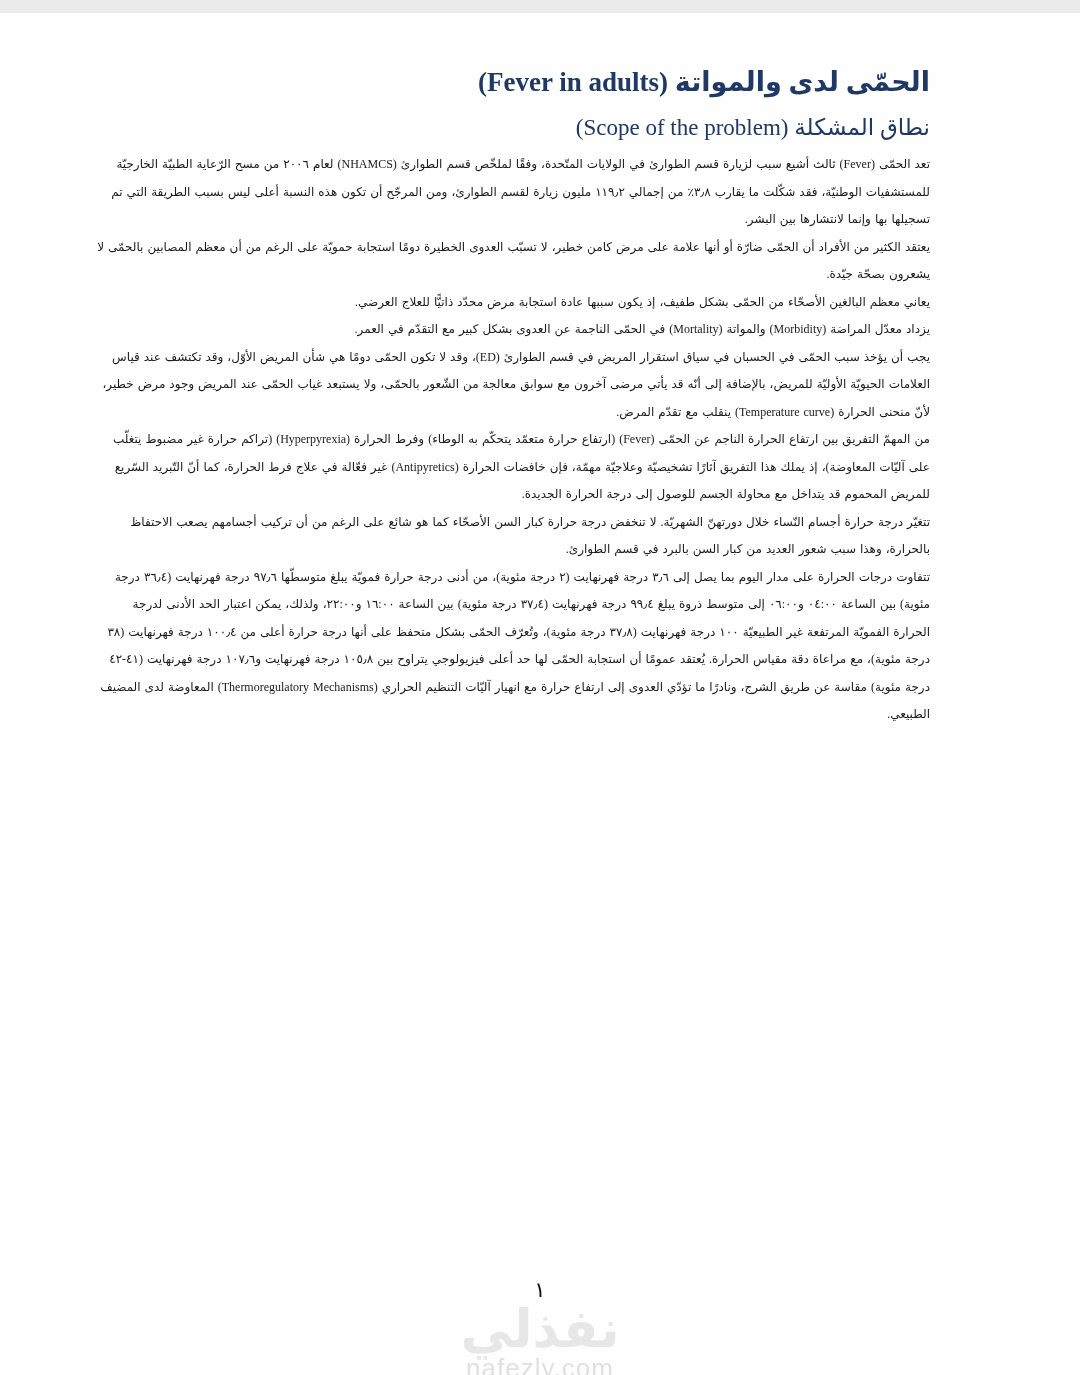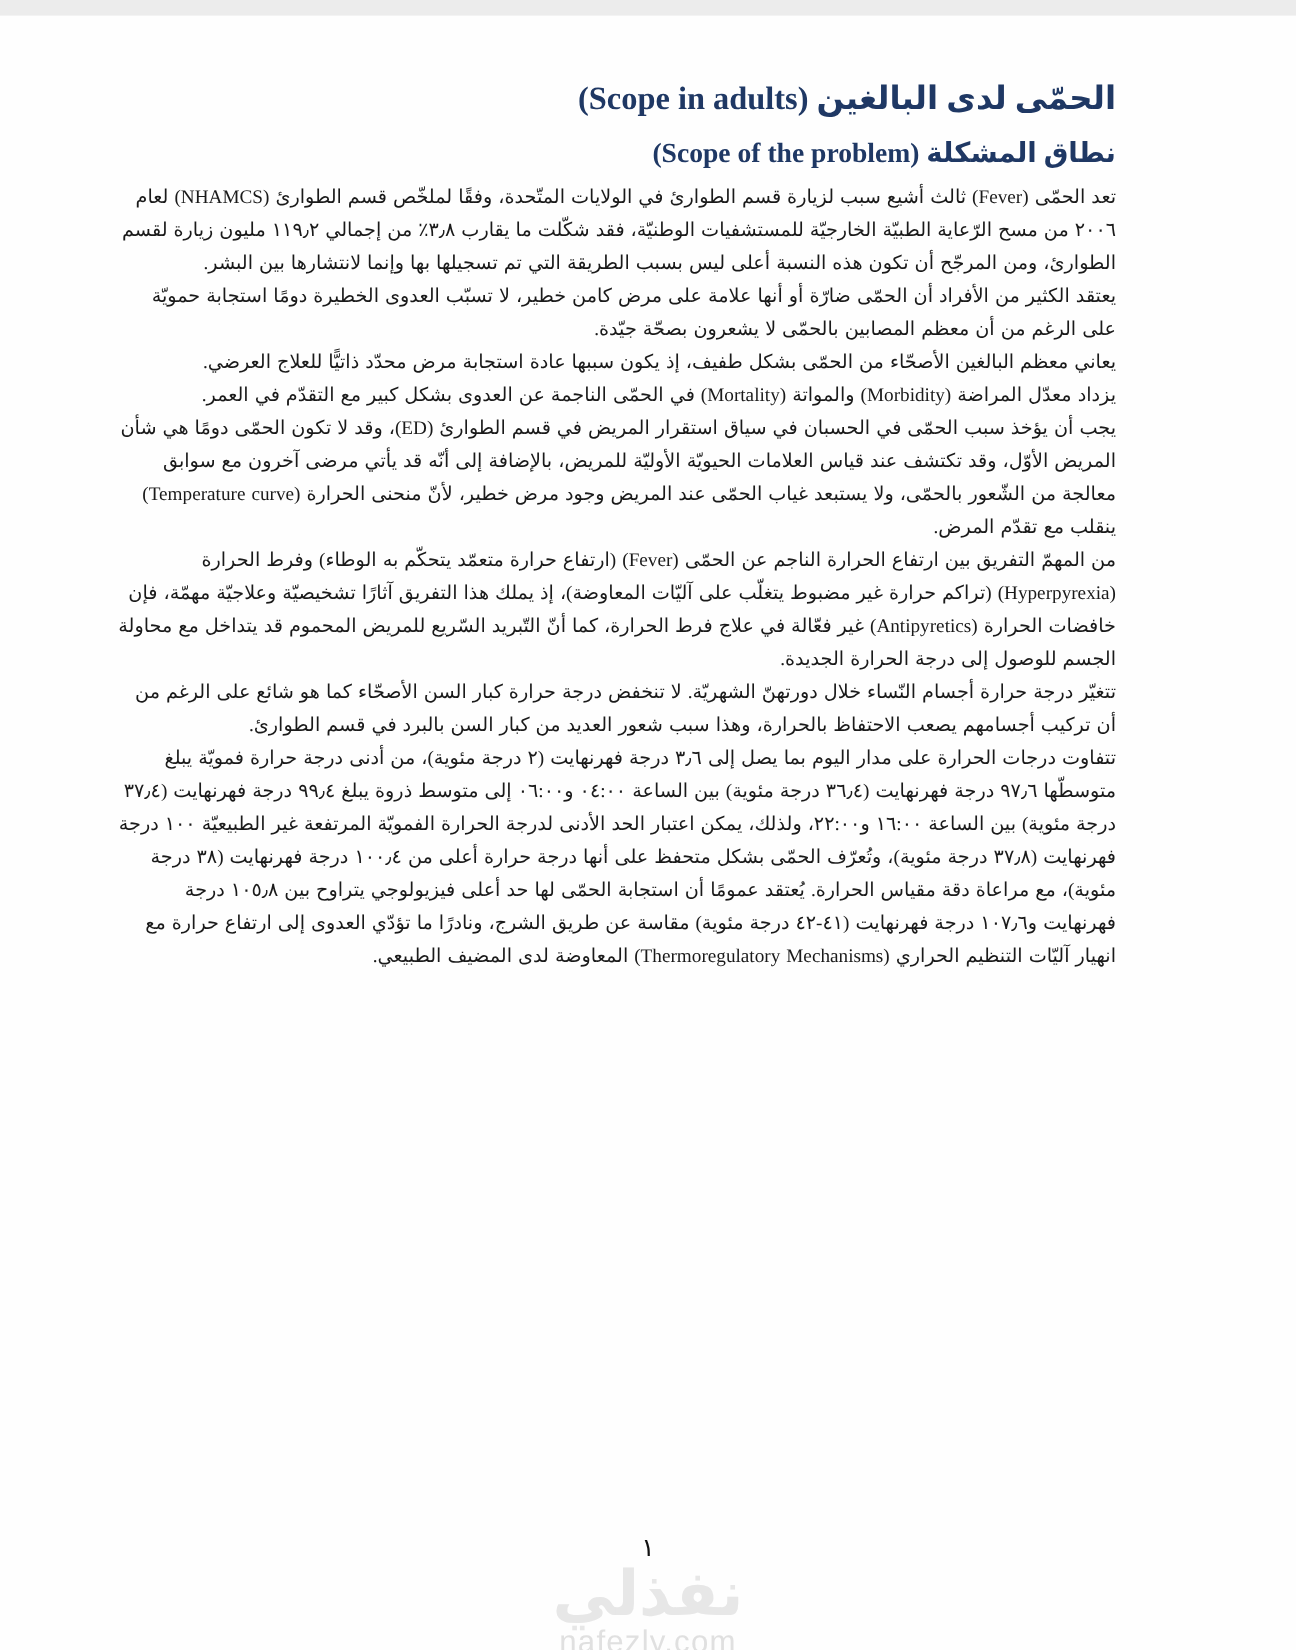"الحمّى لدى البالغين (Scope in" h1.doc-title { text: البالغين (Scope -> والمواتة (Fever }
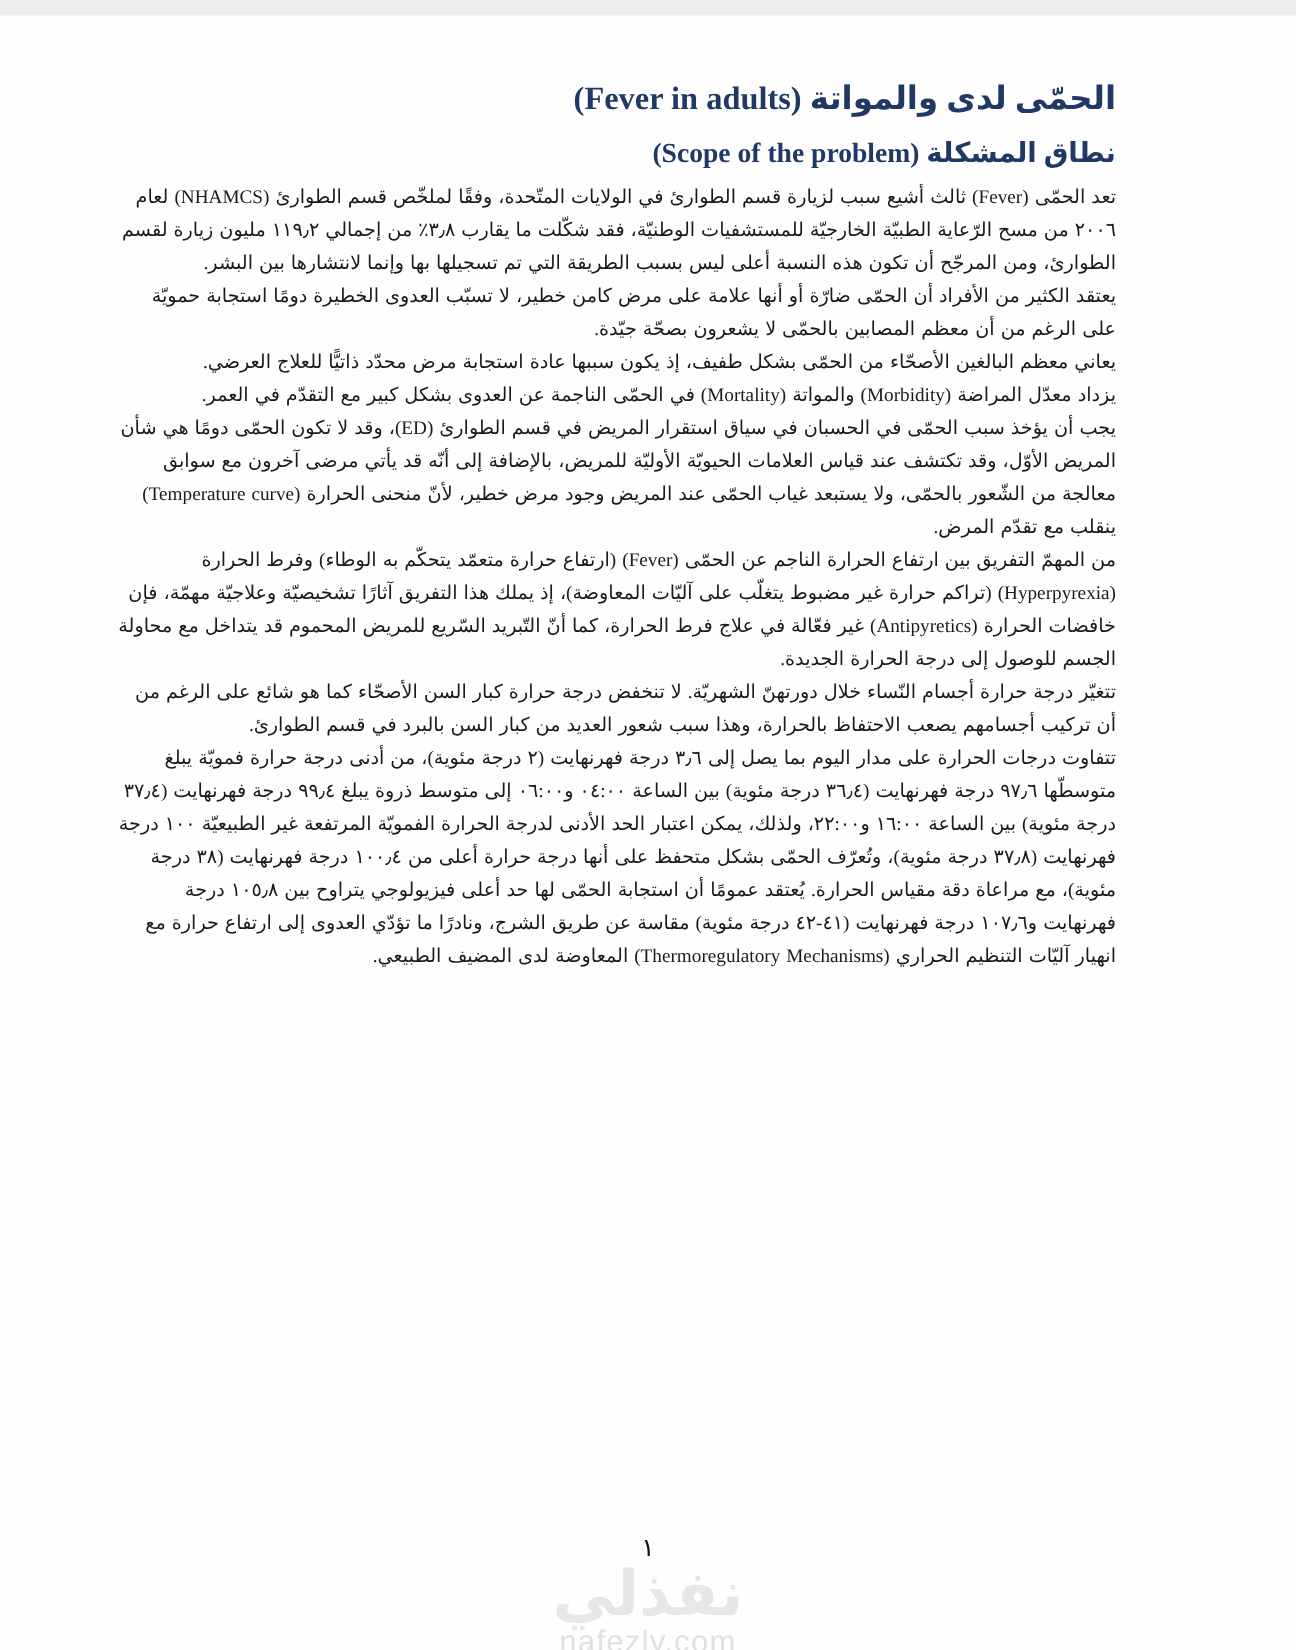"نطاق المشكلة (Scope of the" .section-heading { font-weight: bold -> normal }
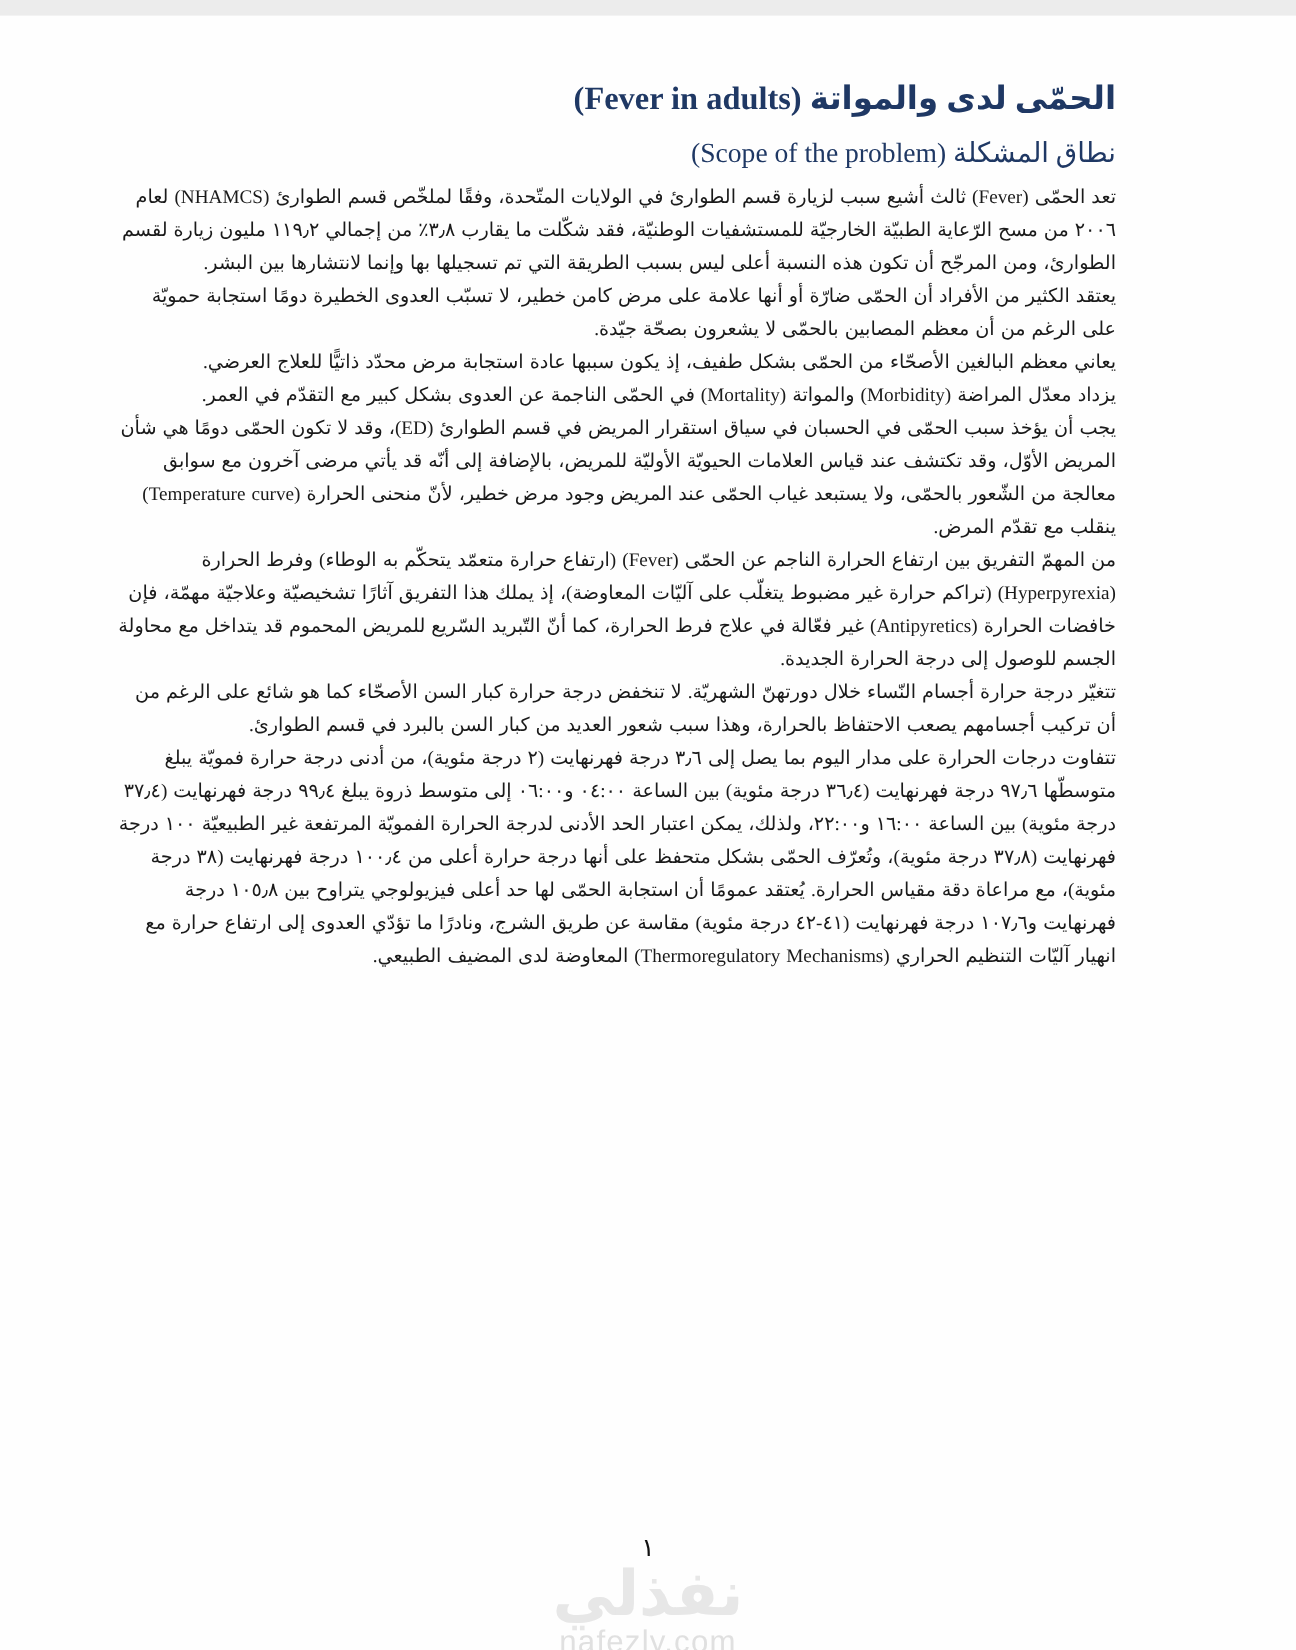"تعد الحمّى (Fever) ثالث أشيع" .content p { font-size: 16px -> 12px }
